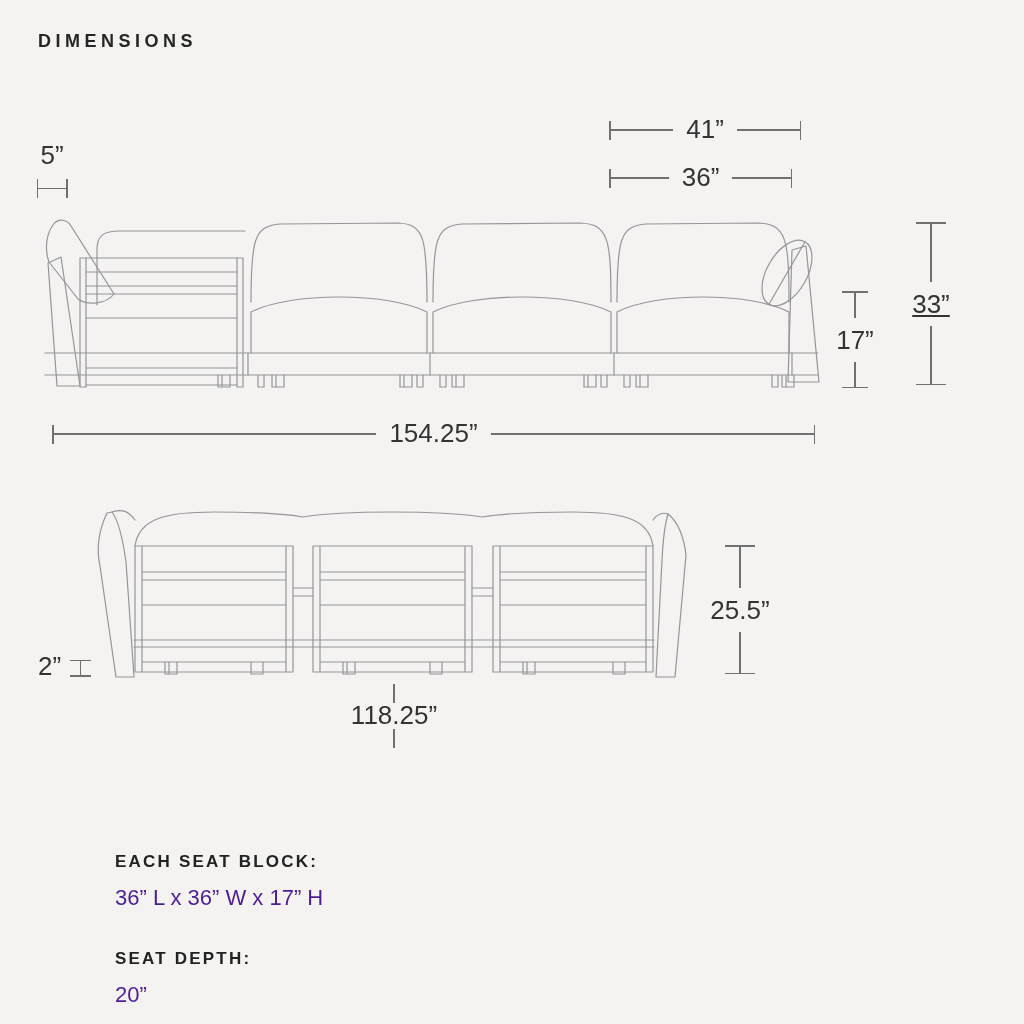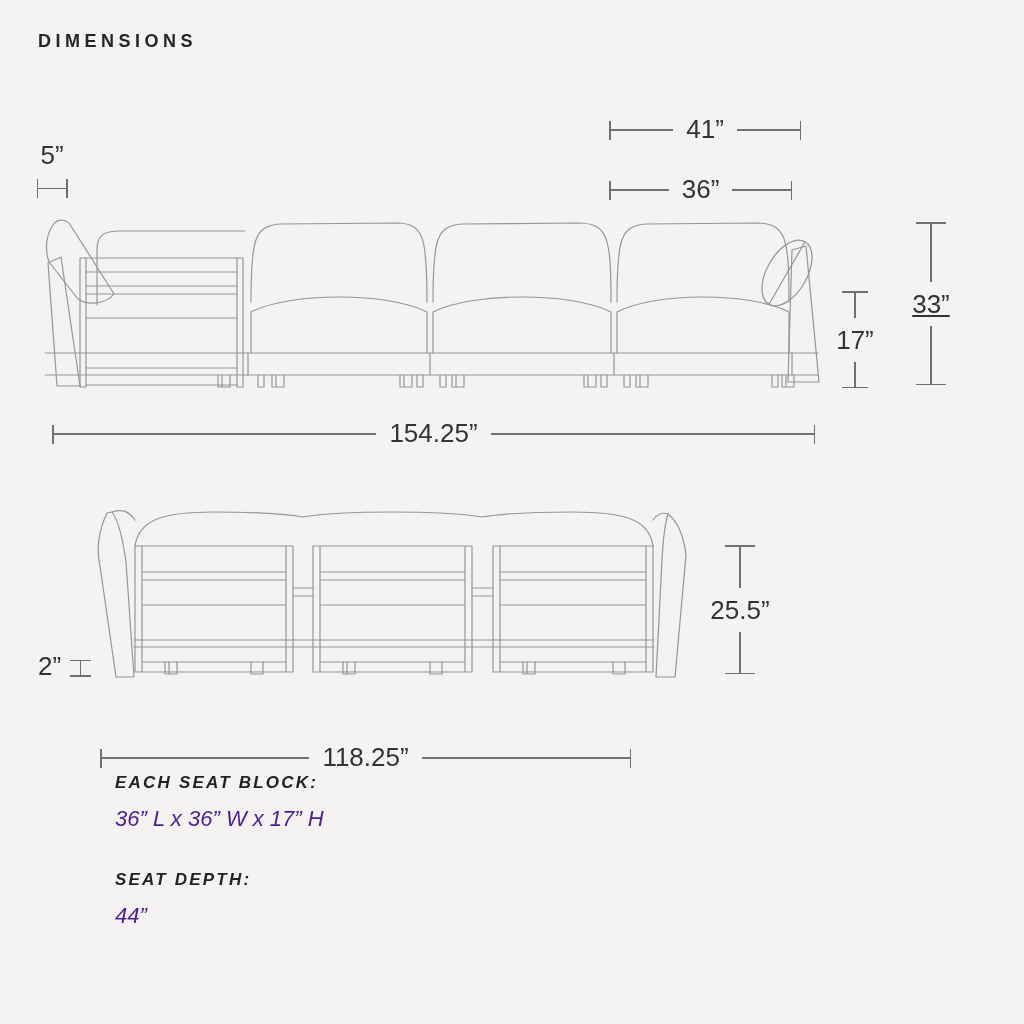"36”" div.dim { top: 172px -> 160px }
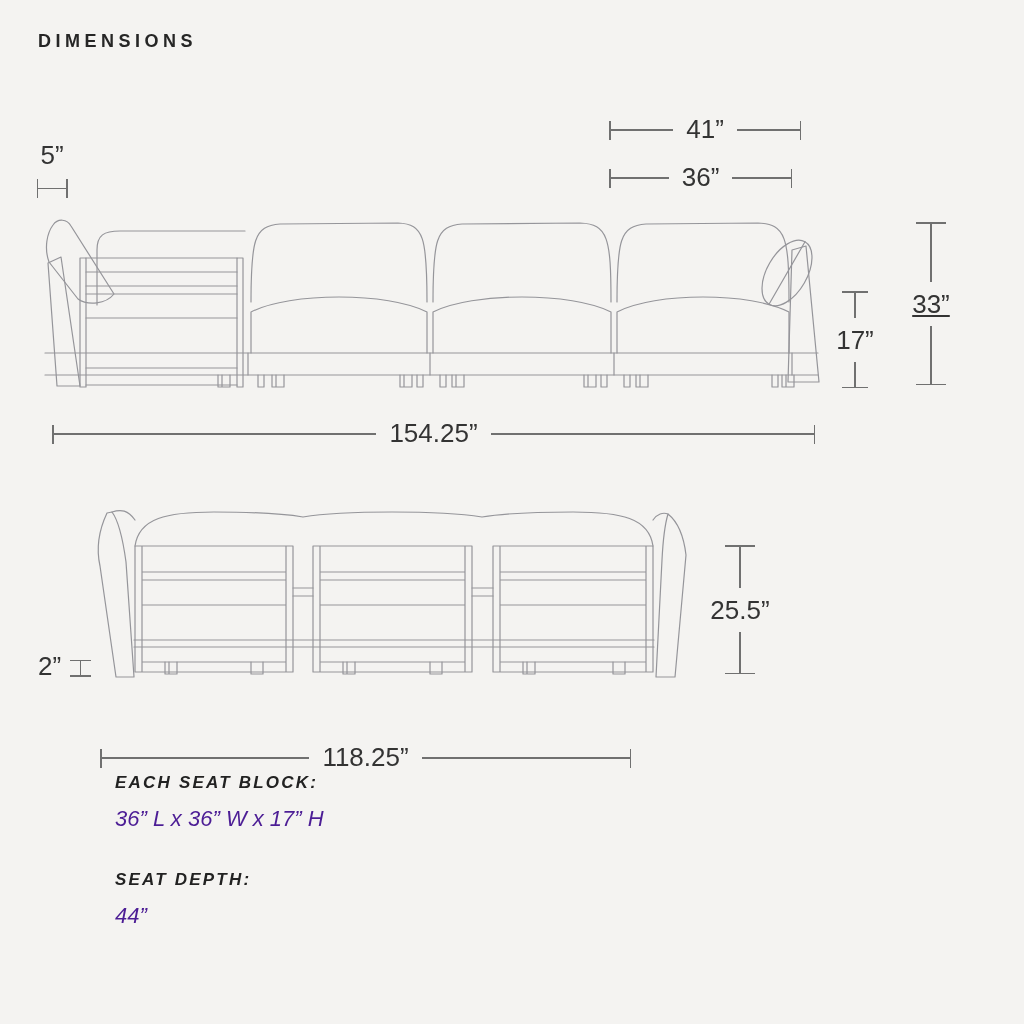"118.25”" div.dim { flex-direction: none -> column; top: 740px -> 684px; width: 531px -> 588px }
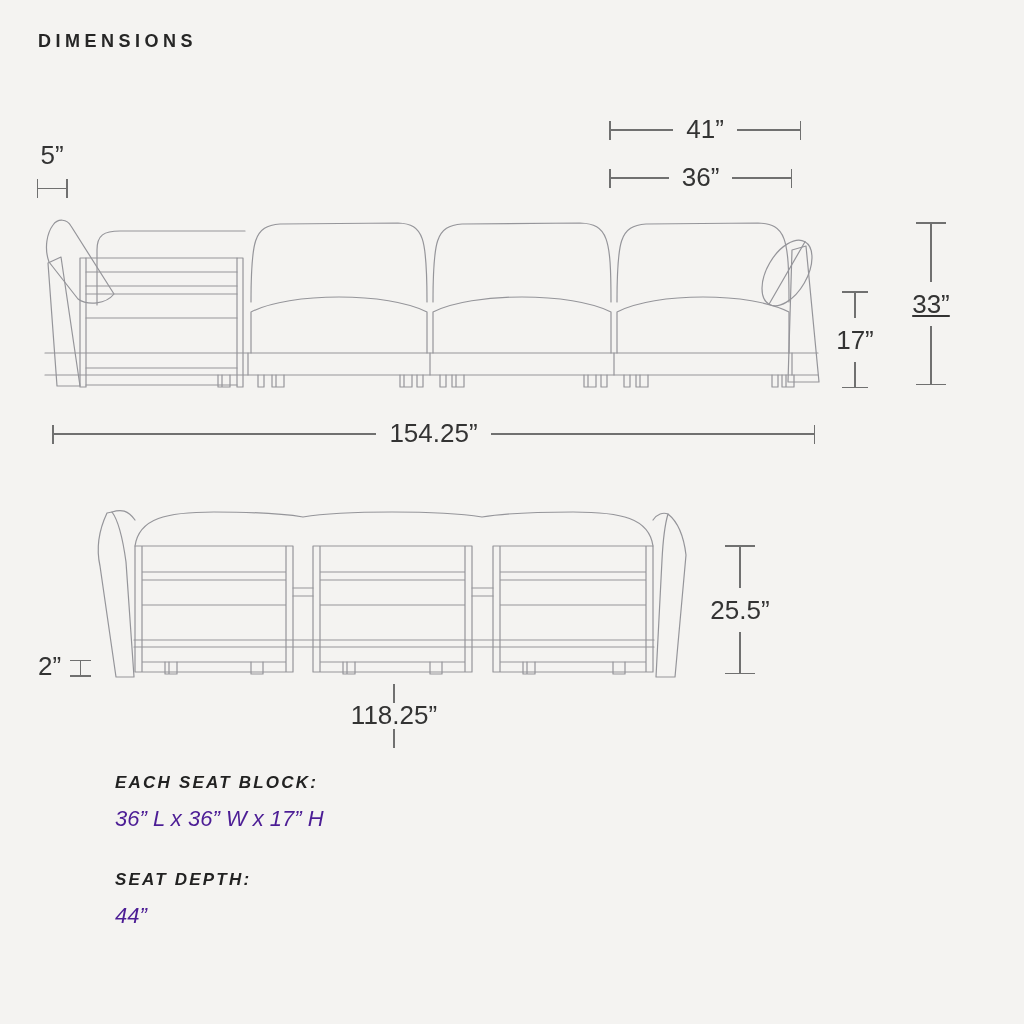"EACH SEAT BLOCK:" div.spec-col { font-style: italic -> none; top: 773px -> 852px }
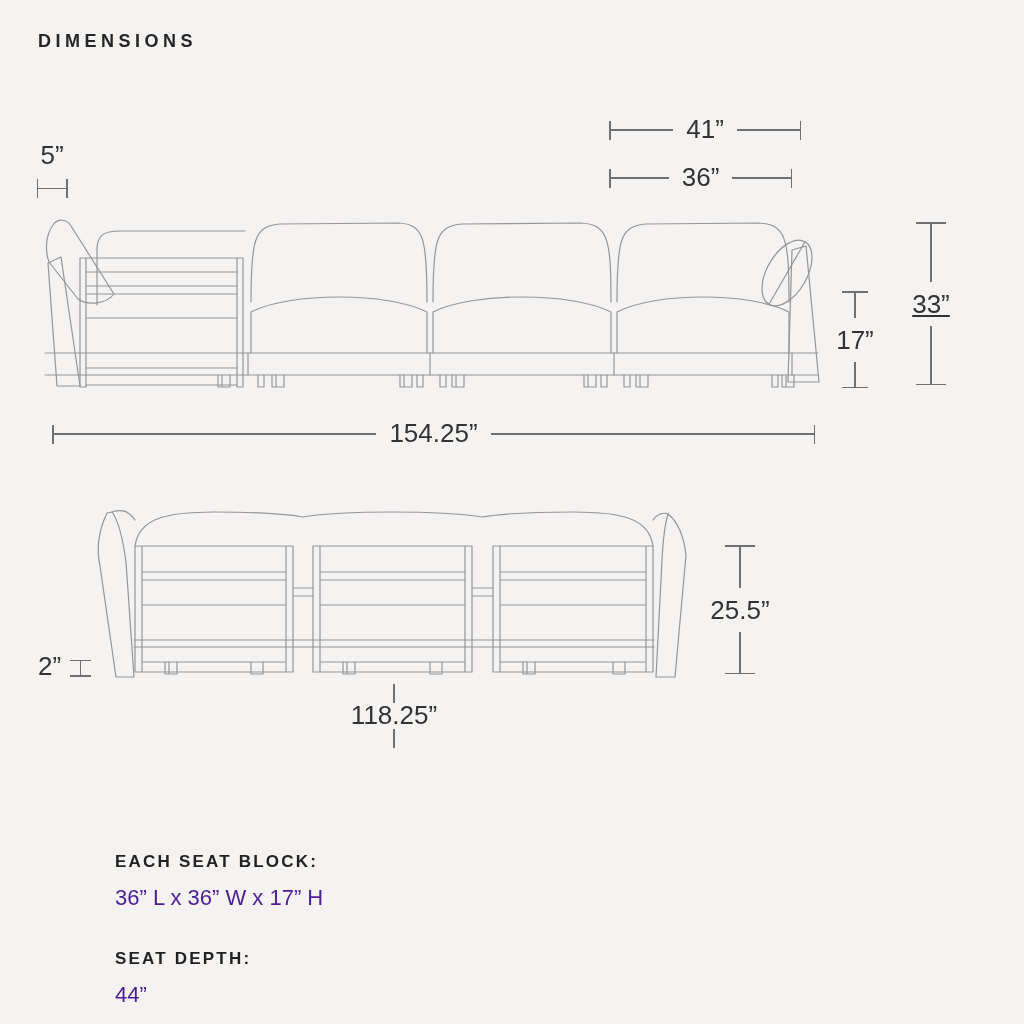"44”" p.spec-v { text: 44 -> 20 }
